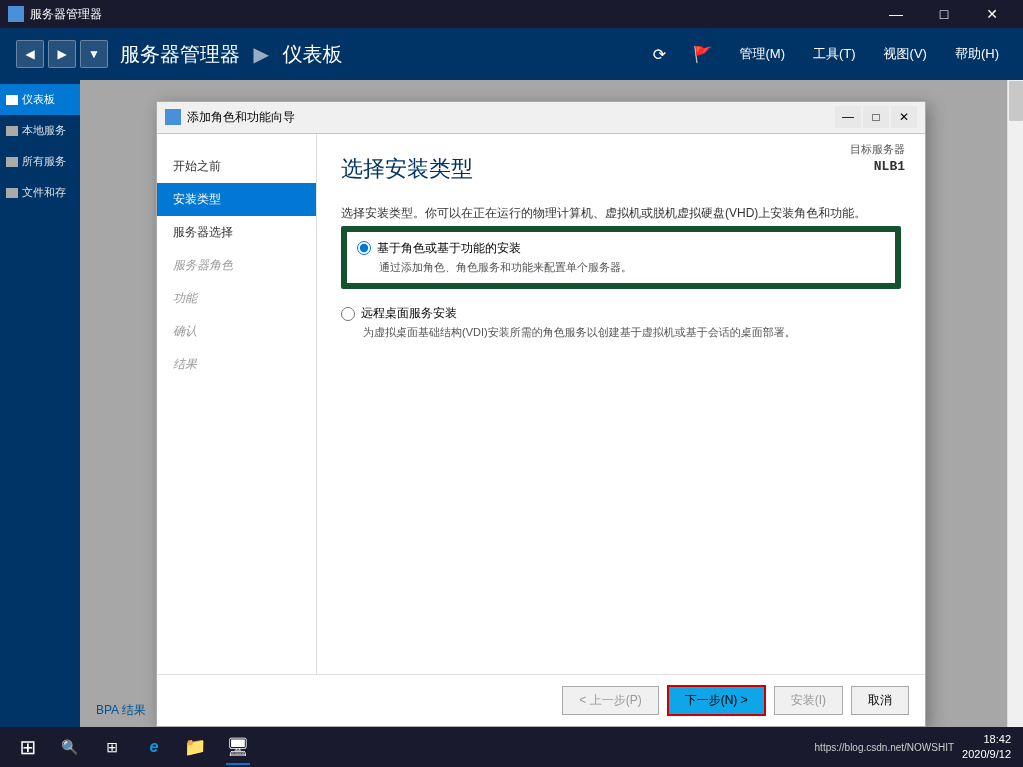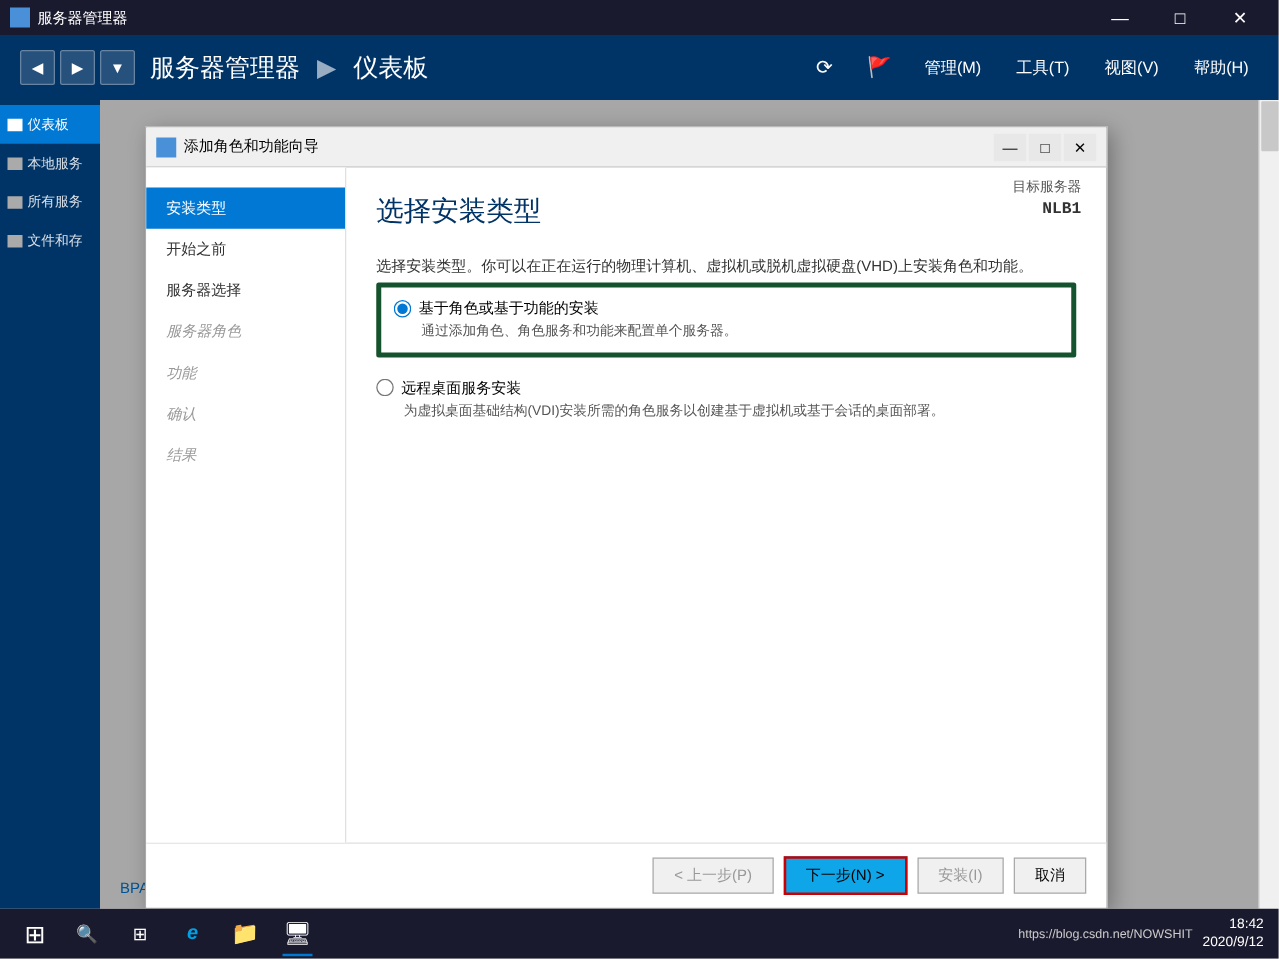"添加角色和功能向导" .dialog-overlay { align-items: flex-end -> center; padding-left: 36px -> 76px }
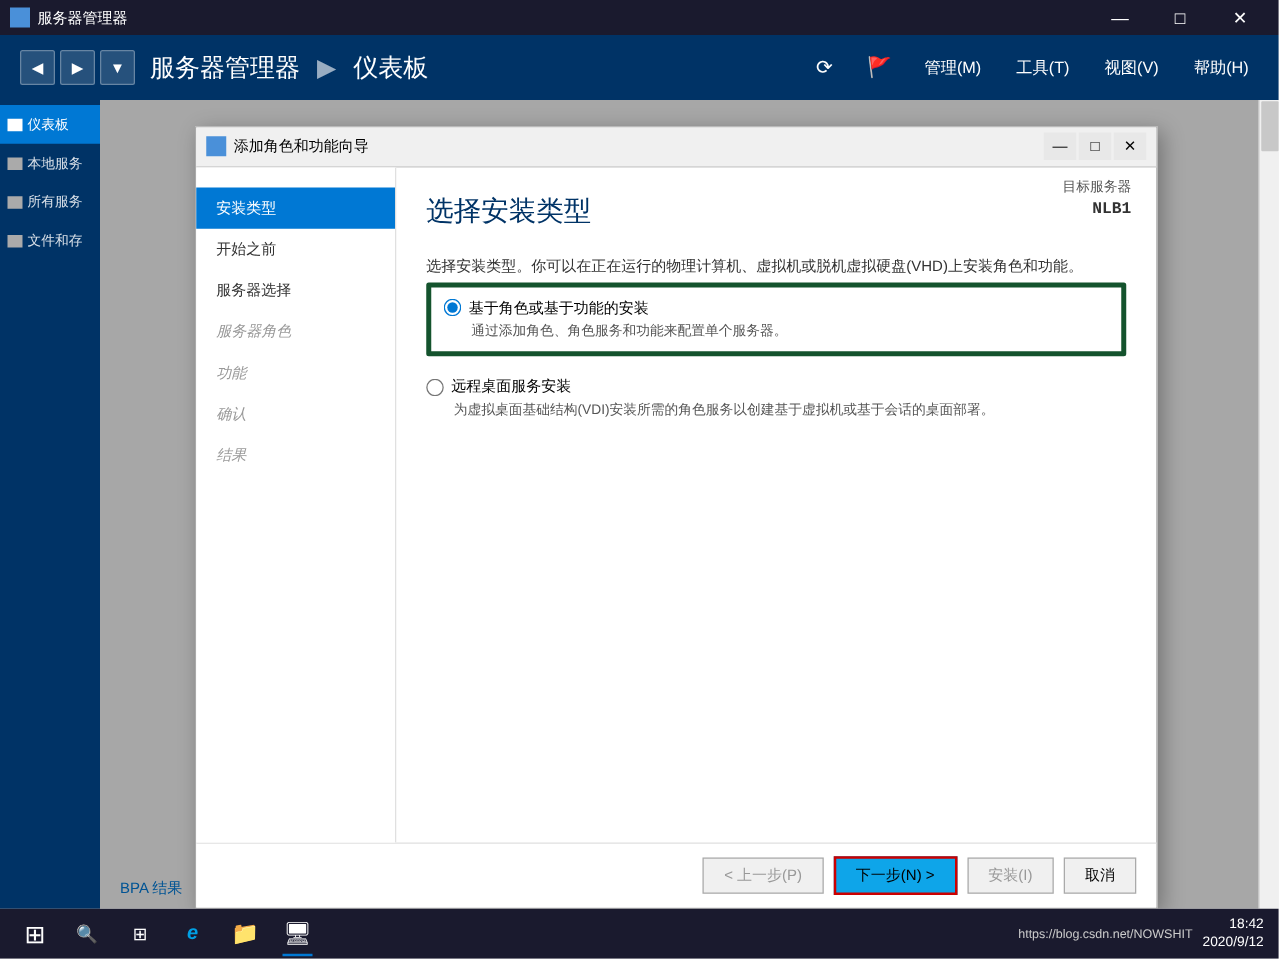"安装类型" div.dialog-nav-item { order: before "开始之前" -> after "开始之前" }
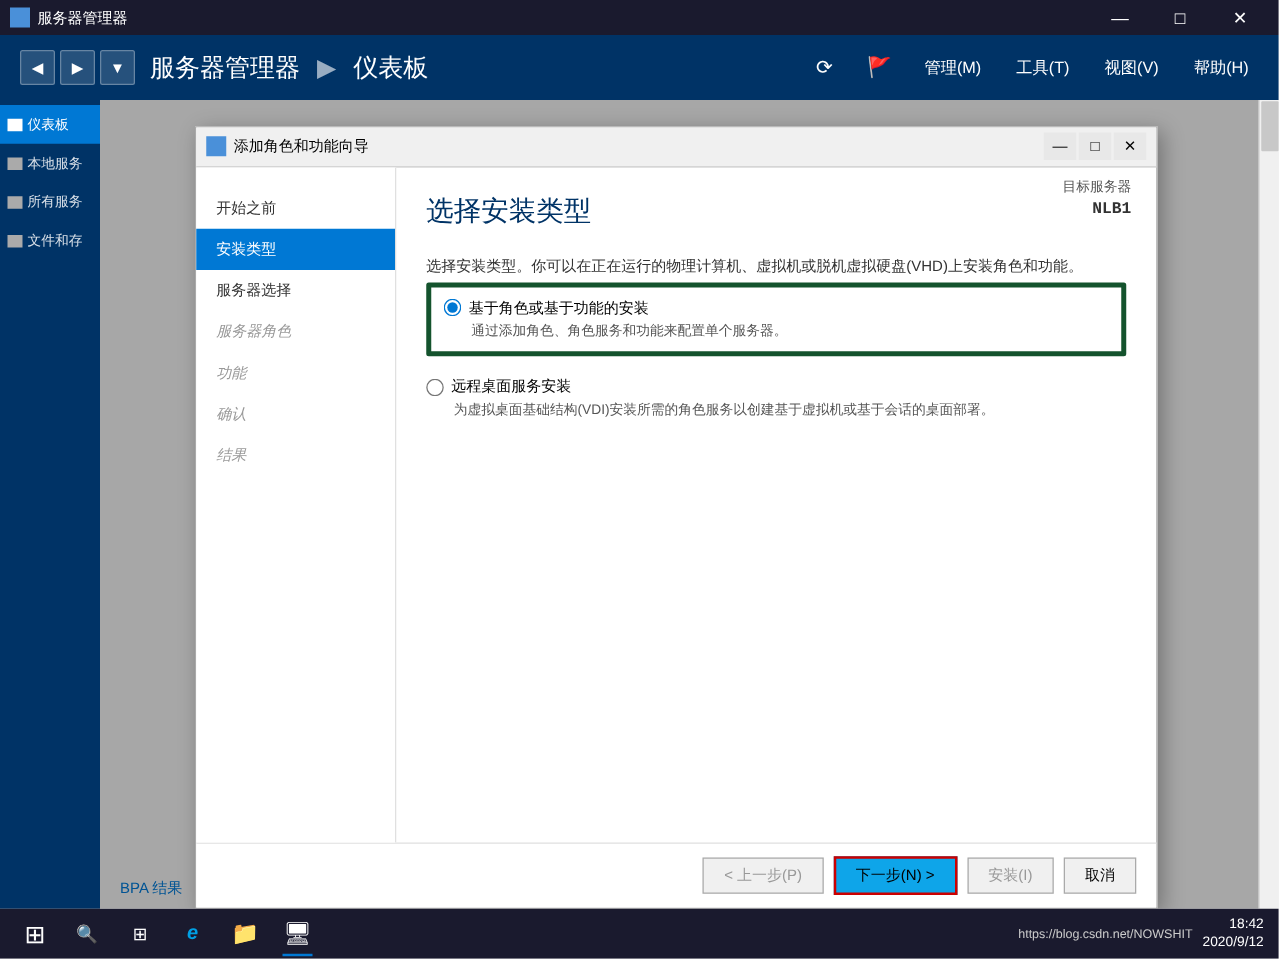"基于角色或基于功能的安装" .radio-option-highlighted { border: 4px solid #14532d -> 6px solid #14532d }
